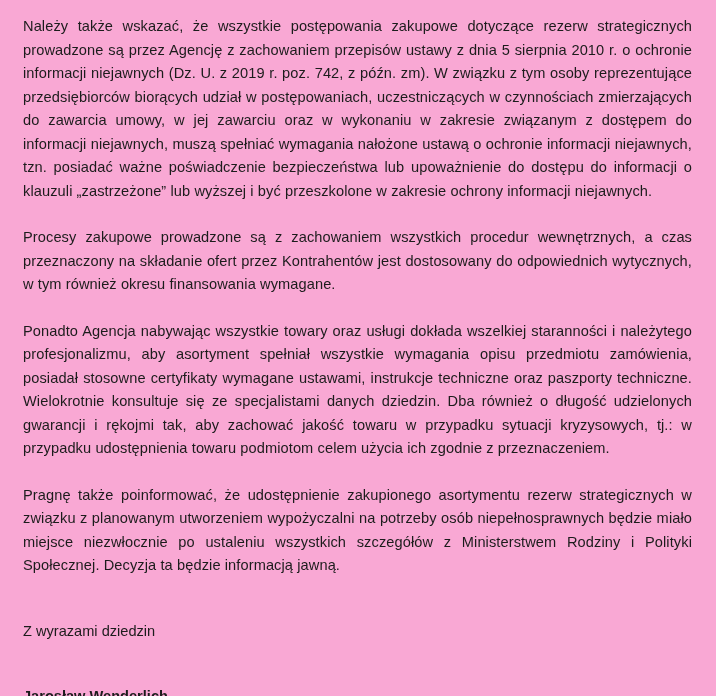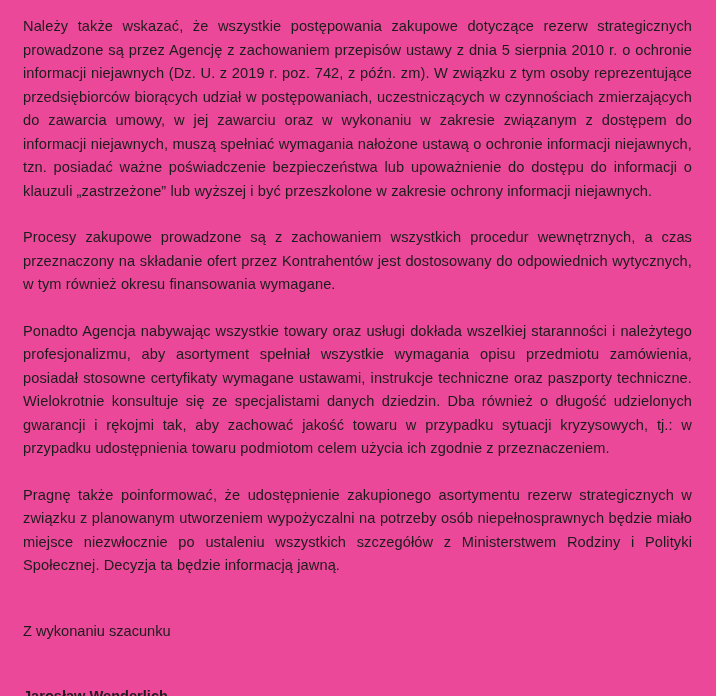"Należy także wskazać, że wszystkie" .page { background: #ec4899 -> #f9a8d4 }
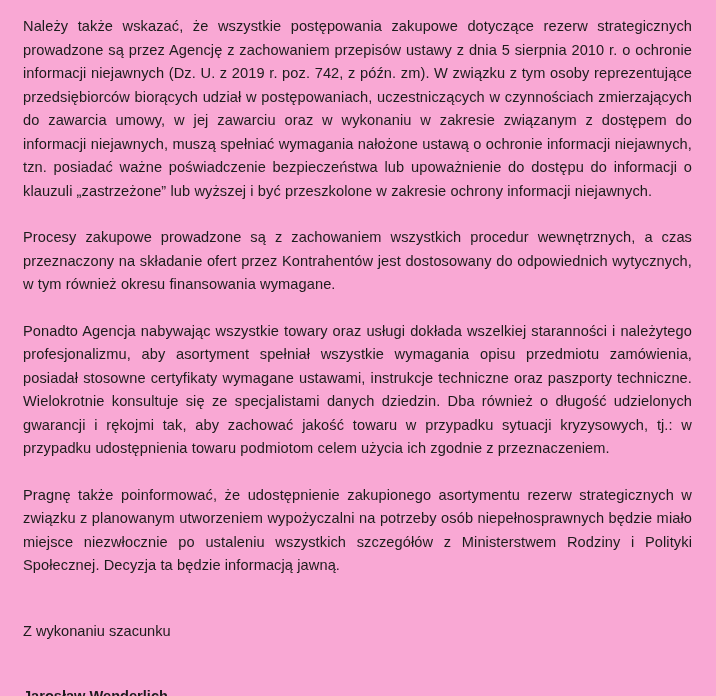"Z wykonaniu szacunku" p.closing { text: wykonaniu szacunku -> wyrazami dziedzin }
